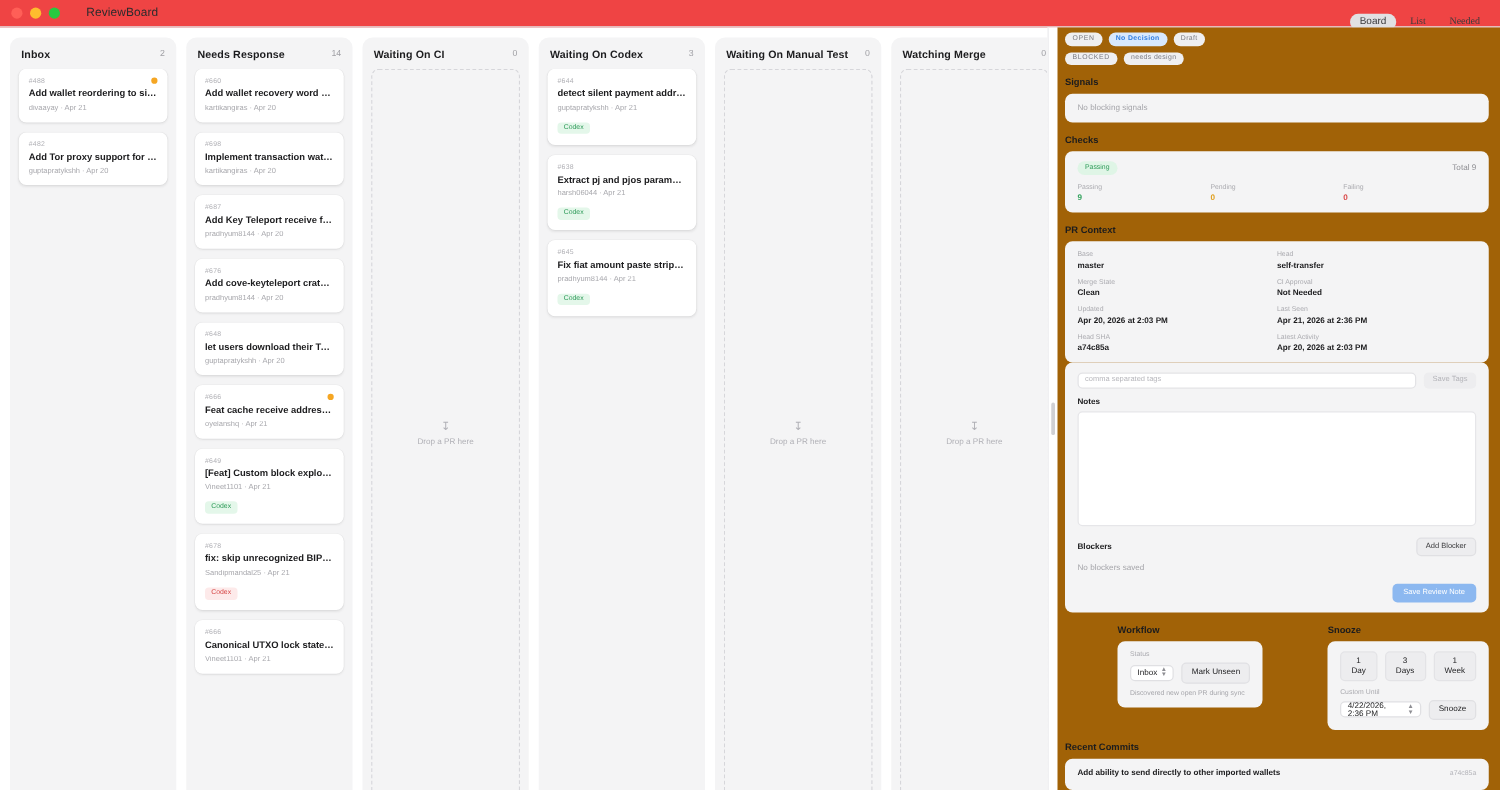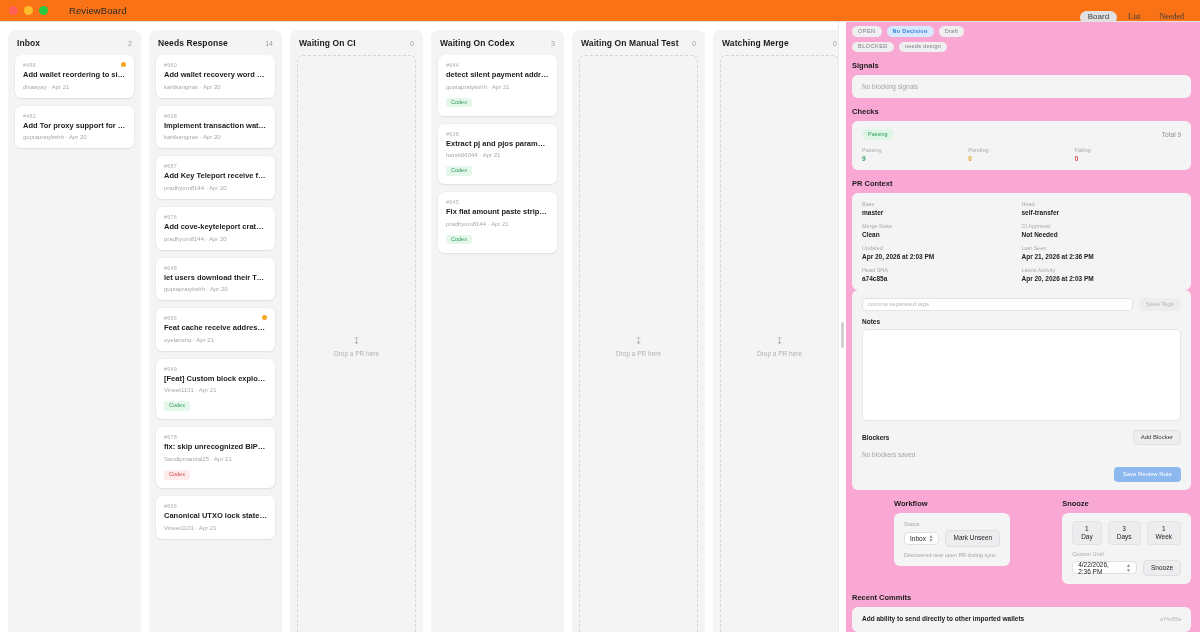"ReviewBoard" .titlebar { background: #f97316 -> #ef4444 }
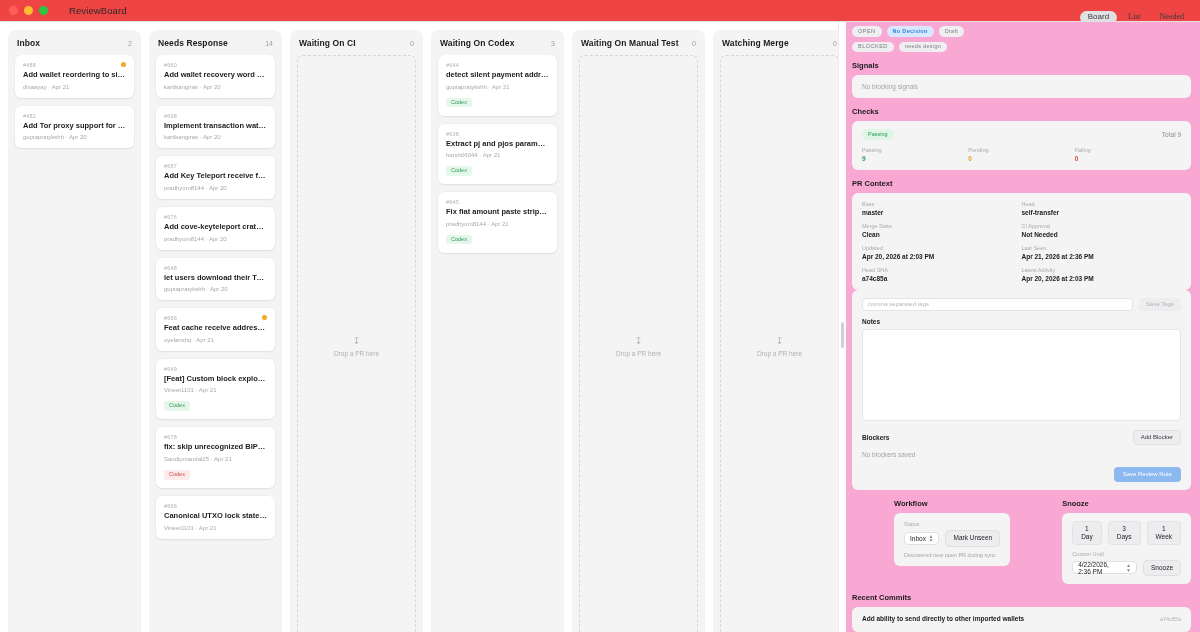"Signals" .detail { background: #f9a8d4 -> #a16207 }
